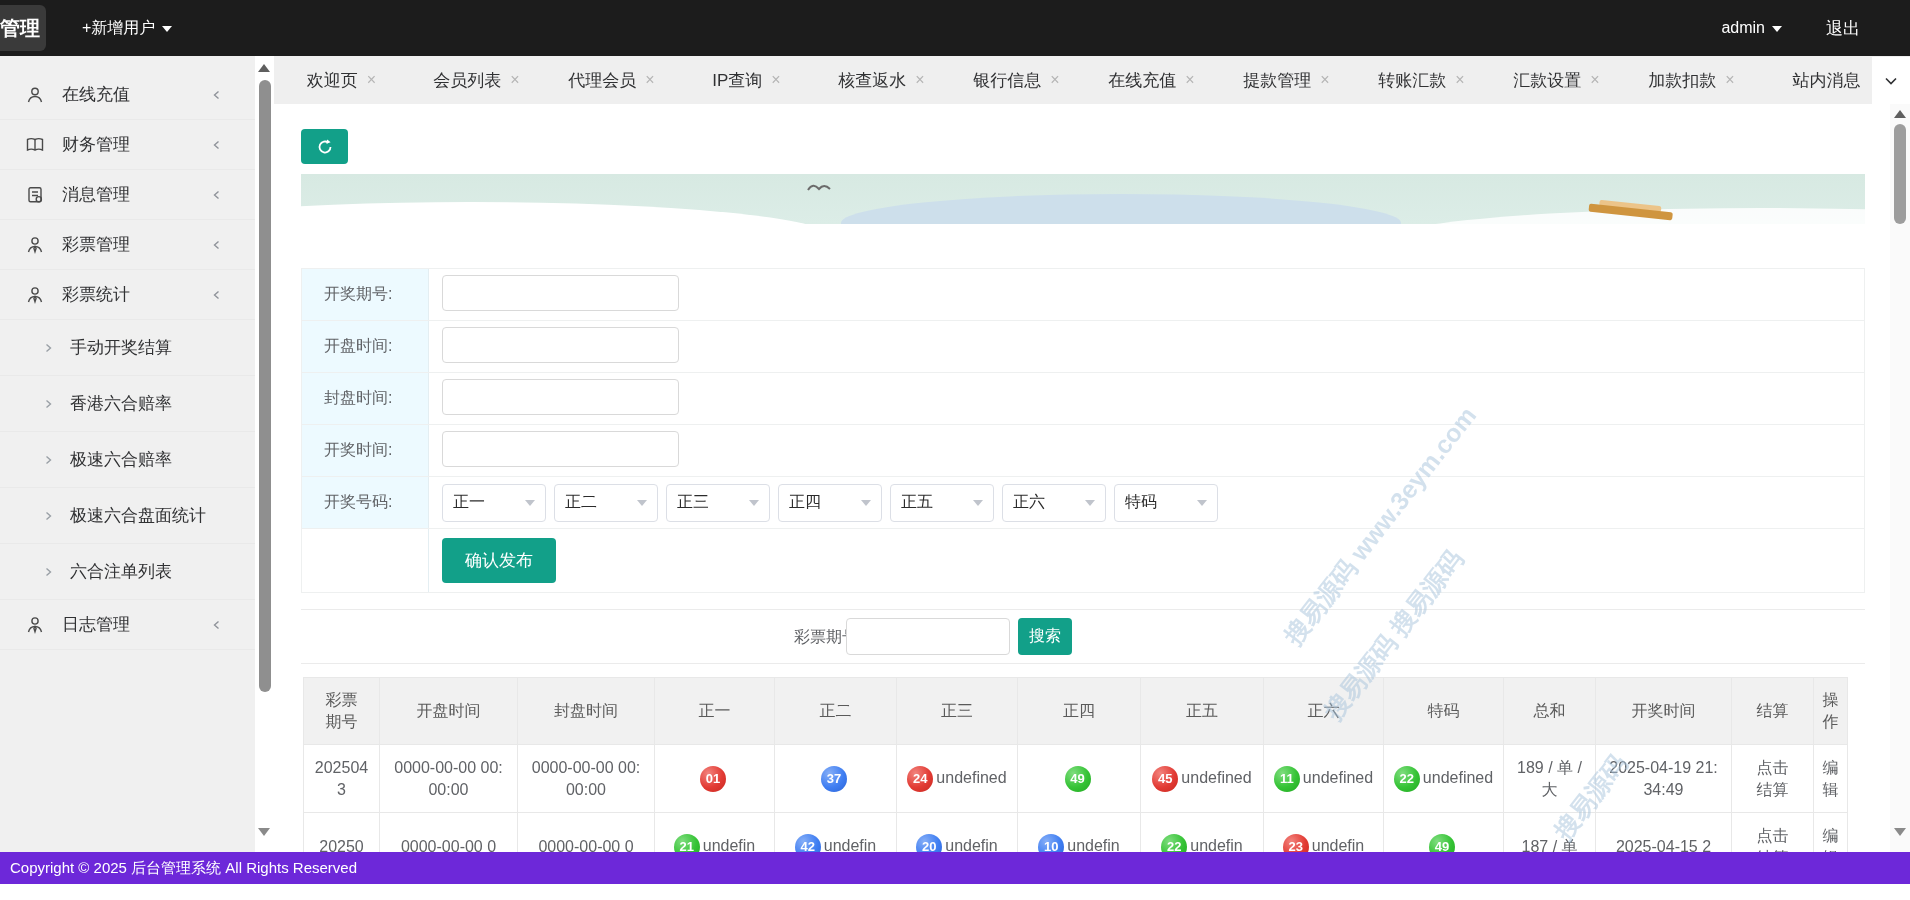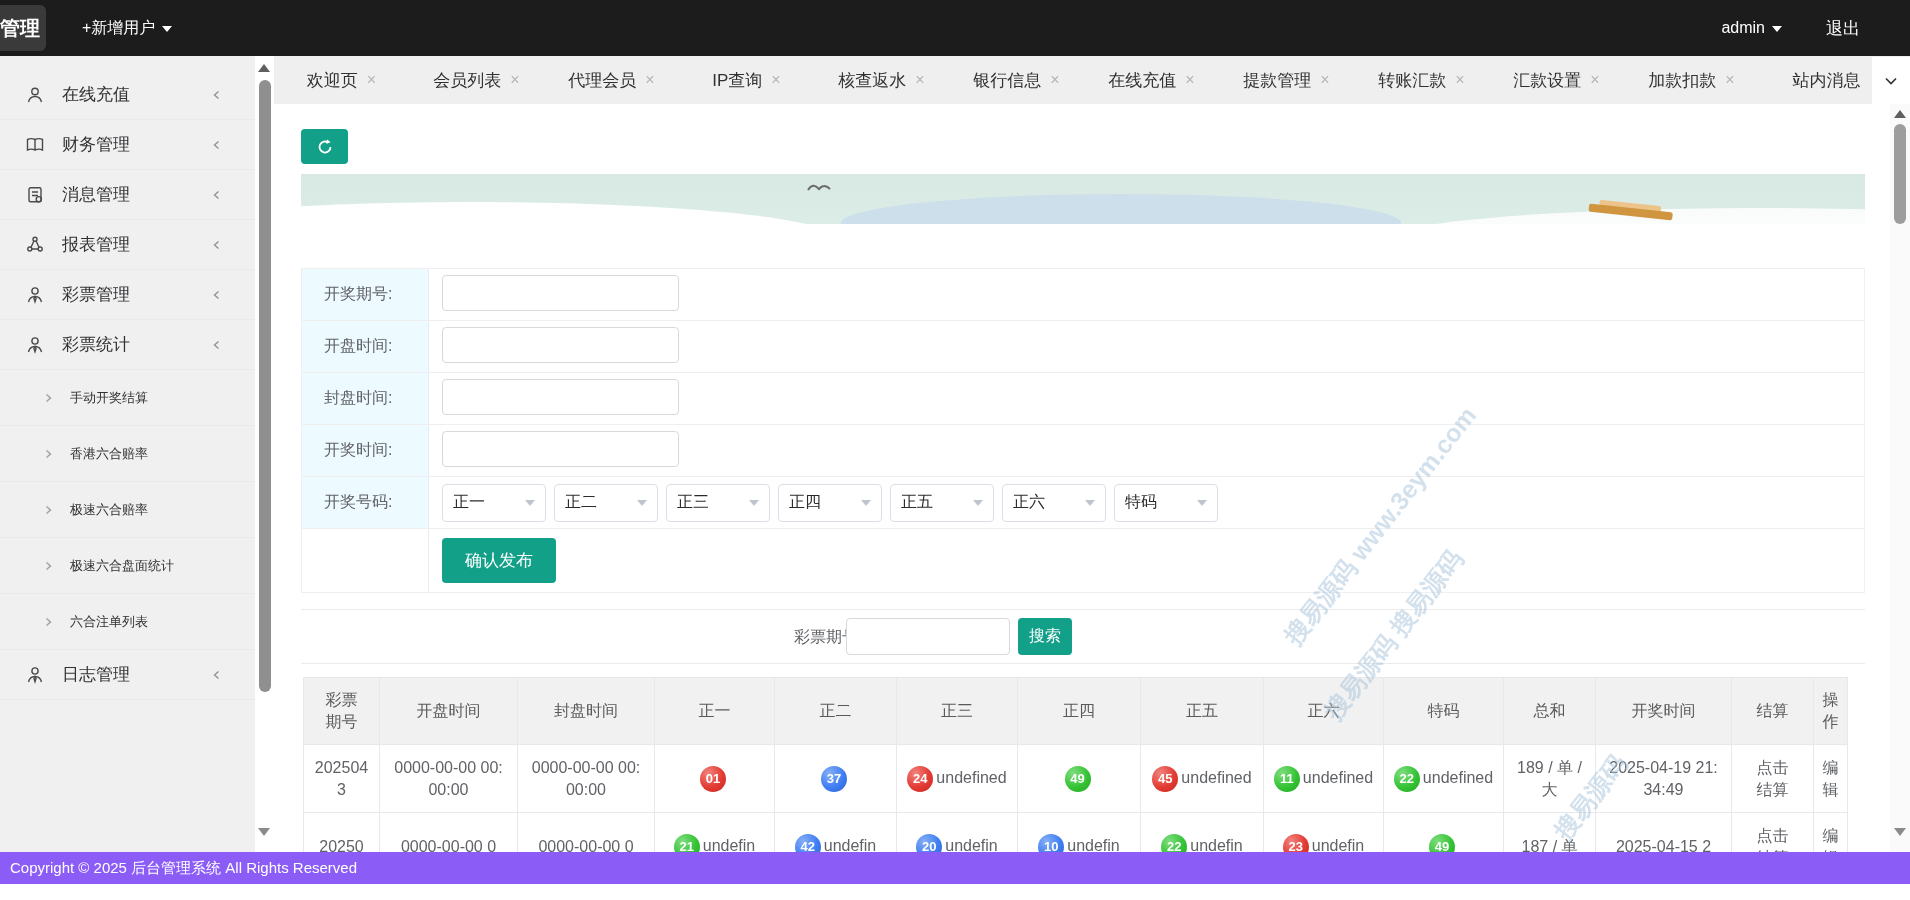"报表管理" div.side-item { html: <div> <span> <svg> <circle></circle> <circle></circle> <circle></circle> <path></path> </svg> </span> <span>报表管理</span> <span> <svg> <polyline></polyline> </svg> </span> </div> -> none }
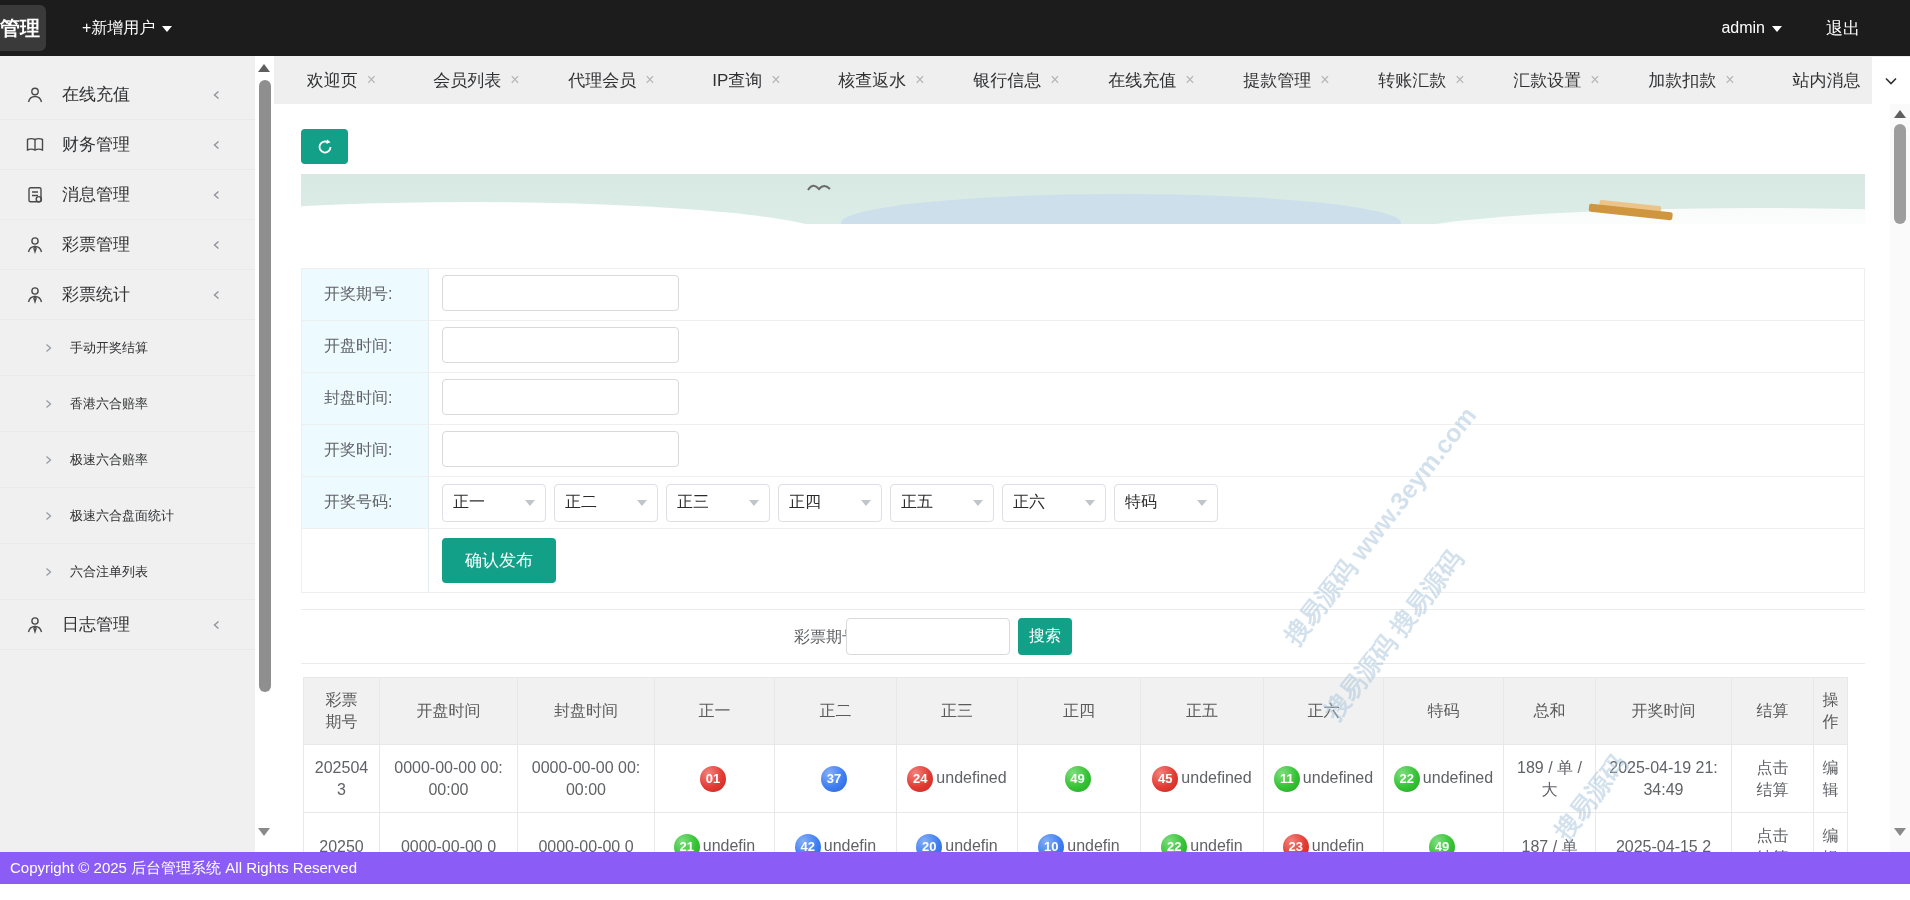"手动开奖结算" .side-sub .s-label { font-size: 13px -> 17px }
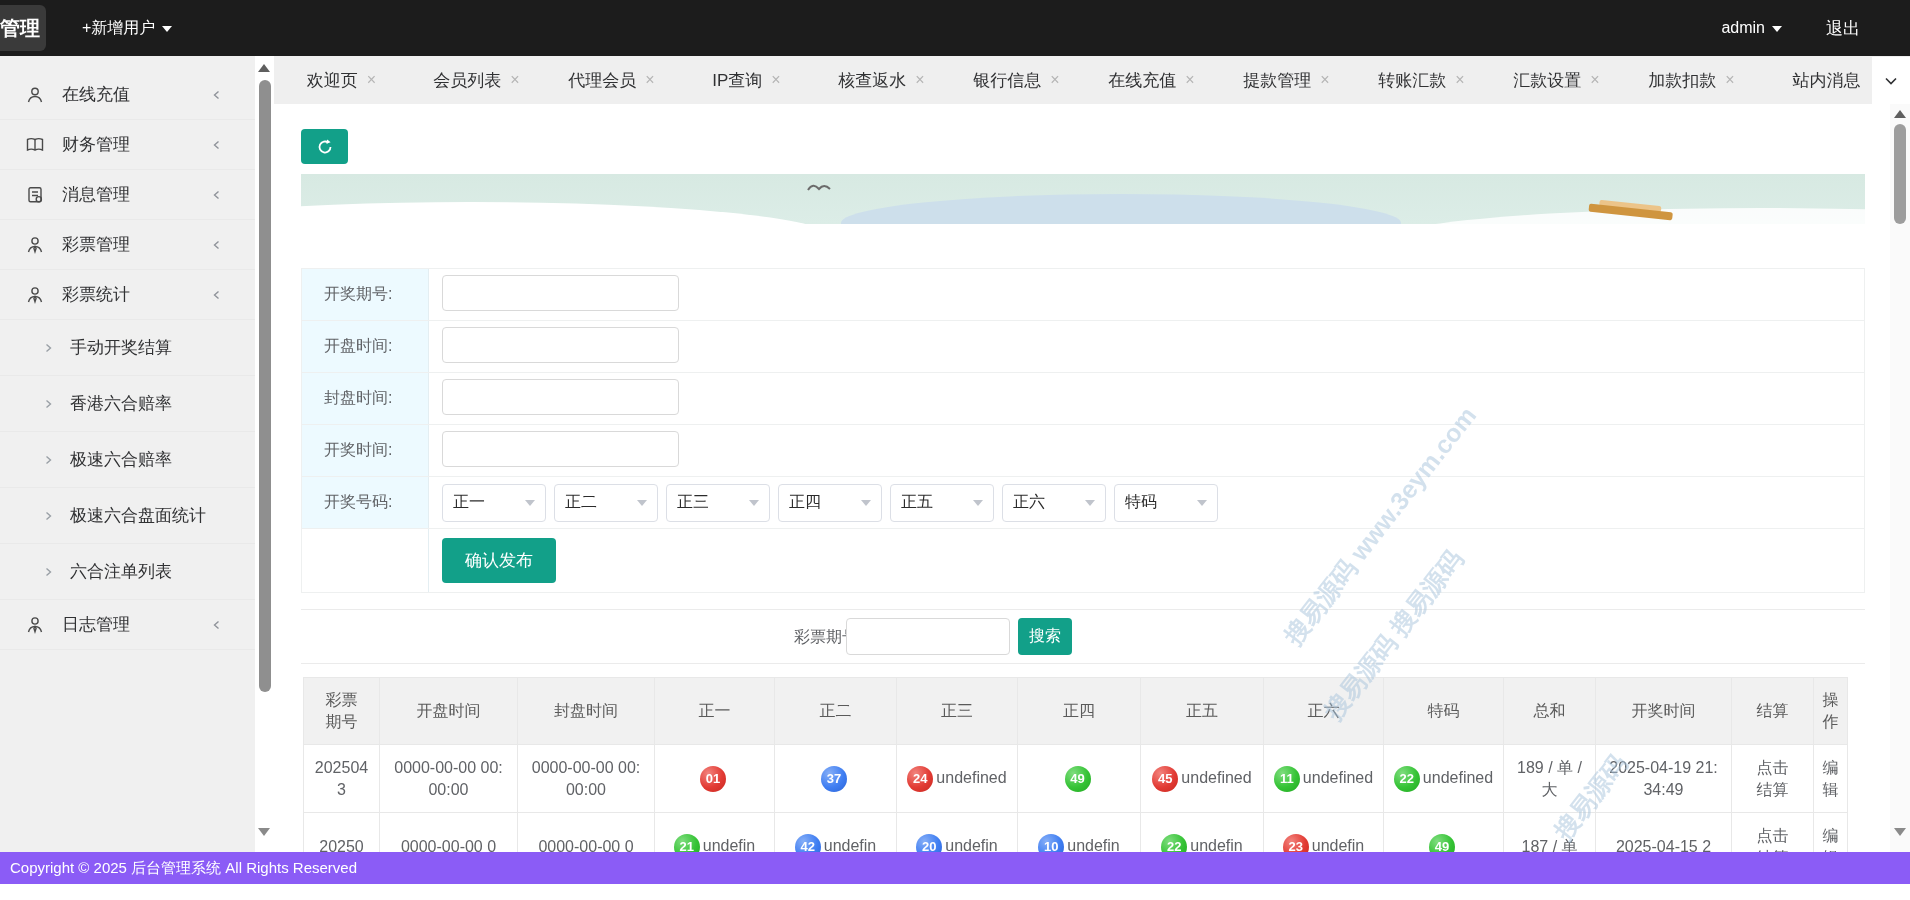"Copyright © 2025 后台管理系统 All" .footer { background: #8b5cf6 -> #6d28d9 }
